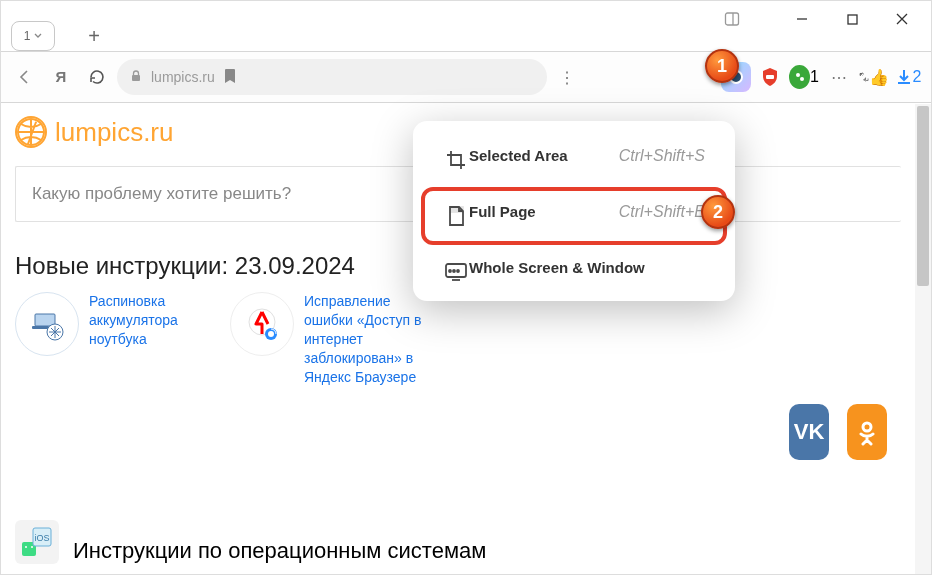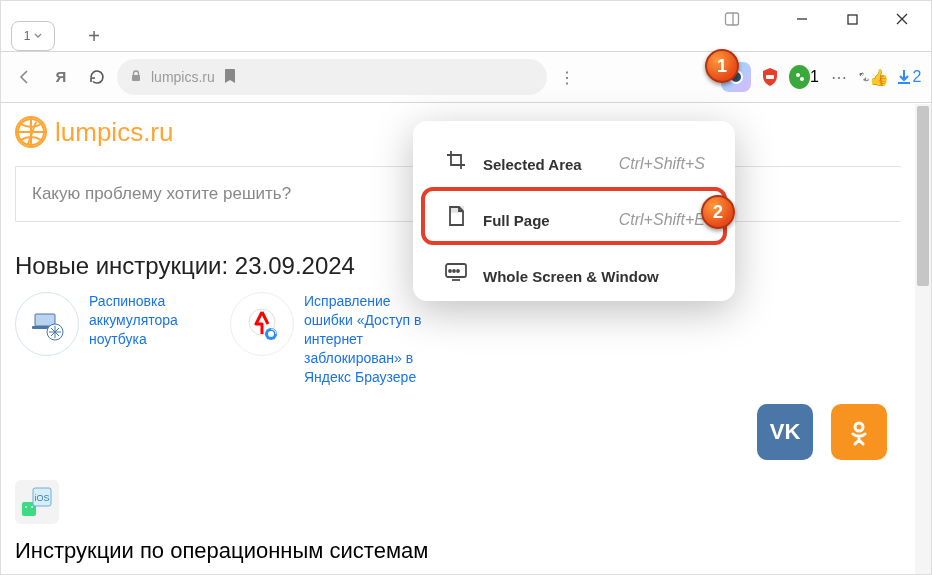"Selected Area" .dd-item { align-items: flex-end -> flex-start; gap: 14px -> 0 }
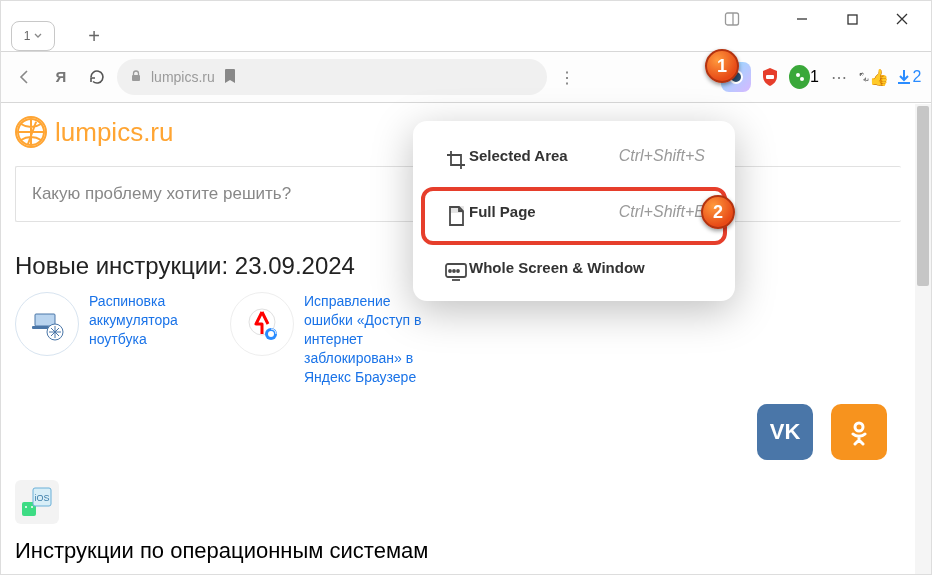"VK" .soc { width: 56px -> 40px }
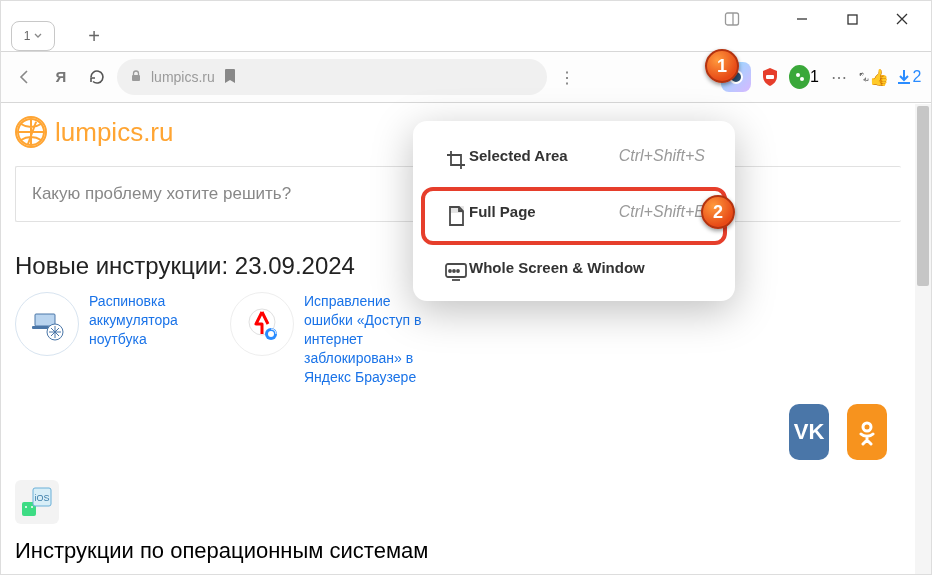"iOS" .catrow { align-items: flex-start -> flex-end; flex-direction: column -> none }
